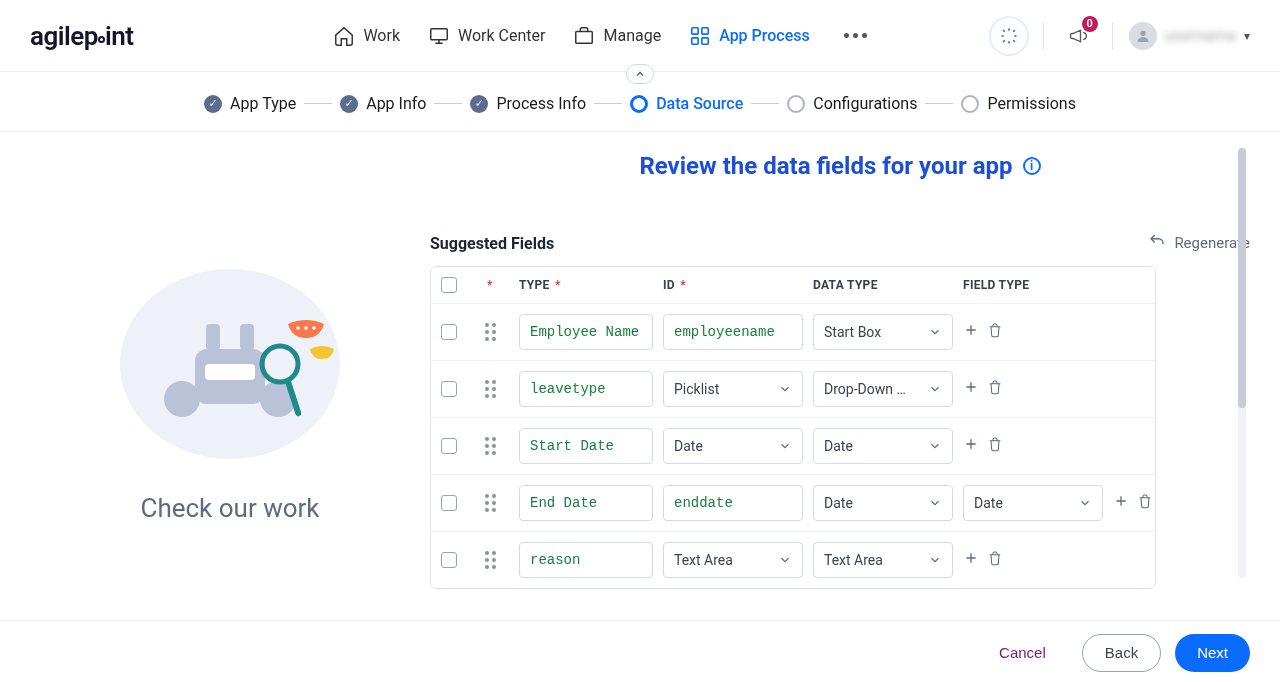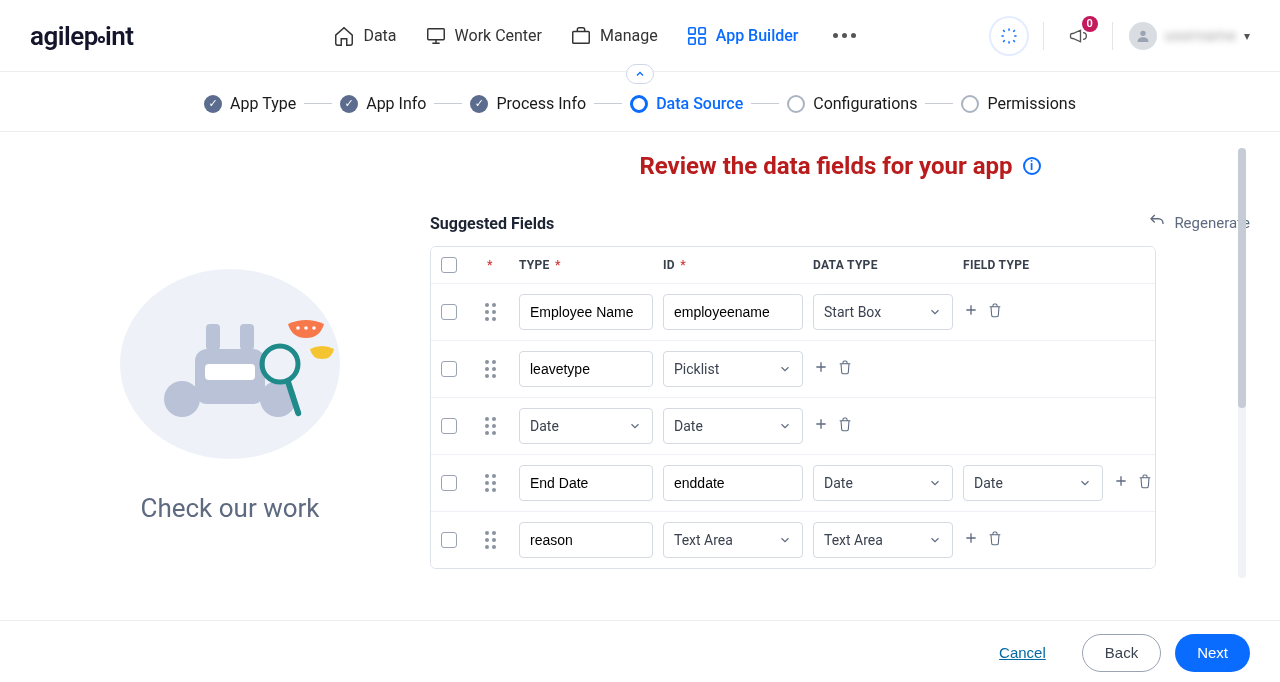"Data" span { text: Data -> Work }
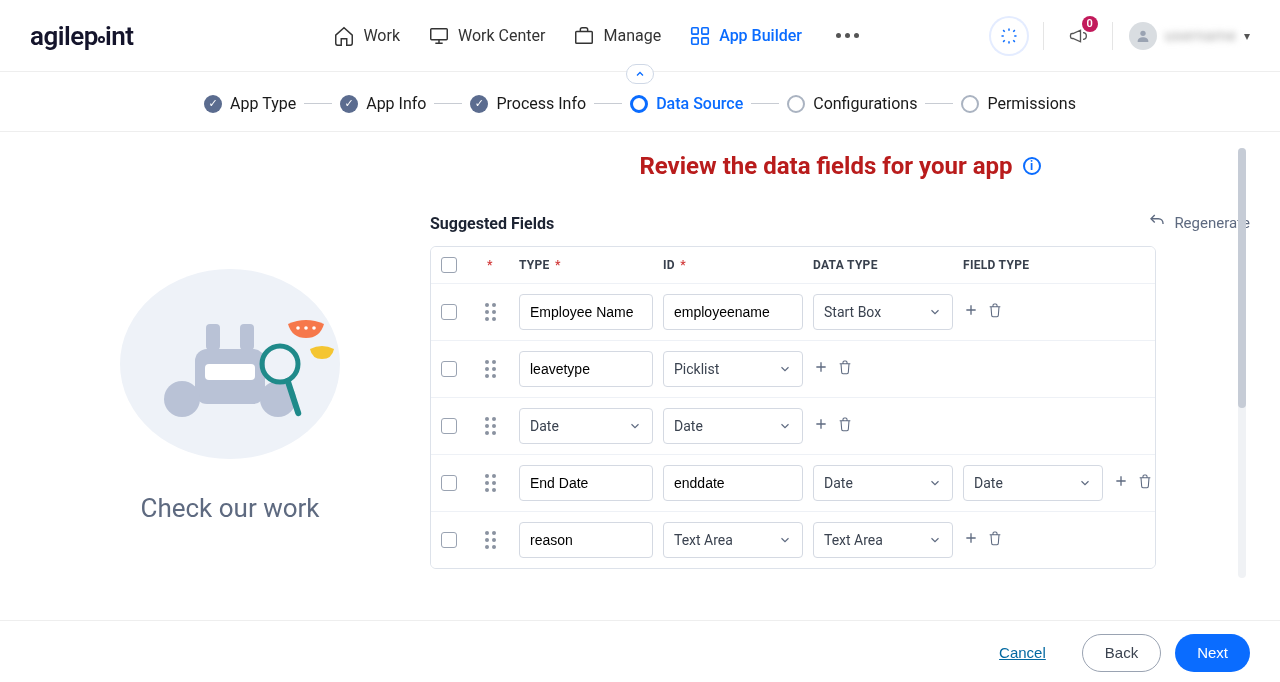"App Builder" span { text: Builder -> Process }
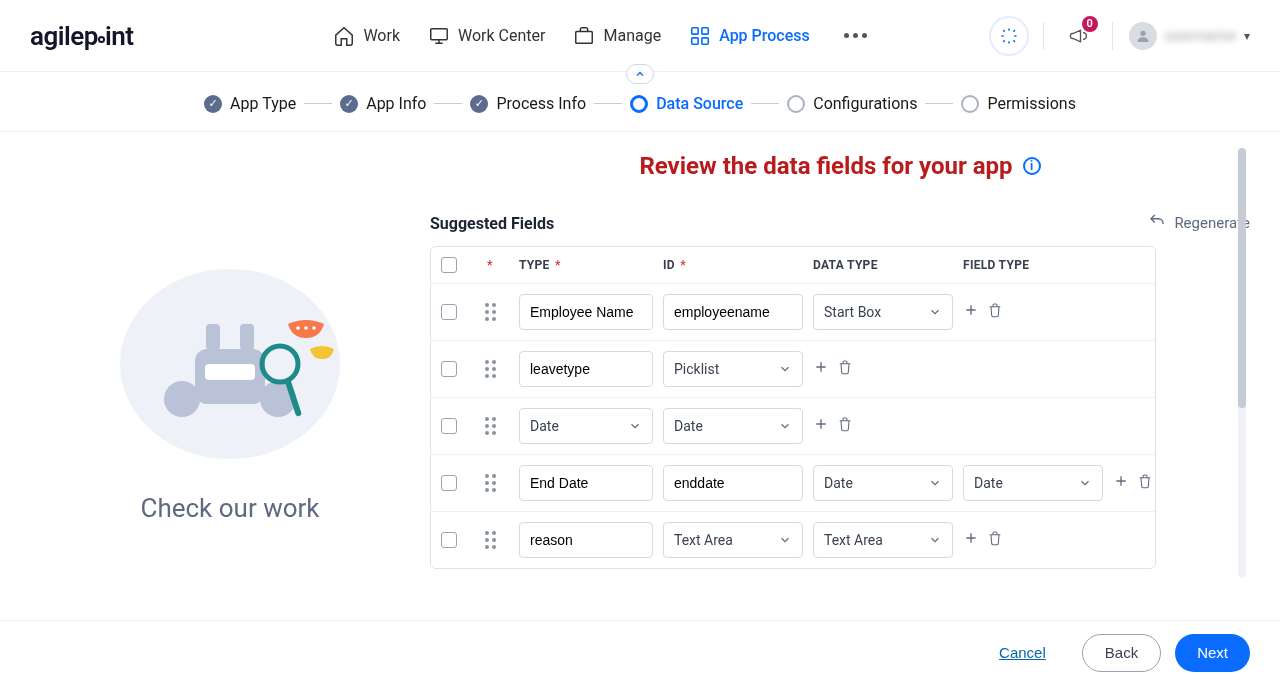"Review the data fields for" .page-title { color: #b91c1c -> #1d4ed8 }
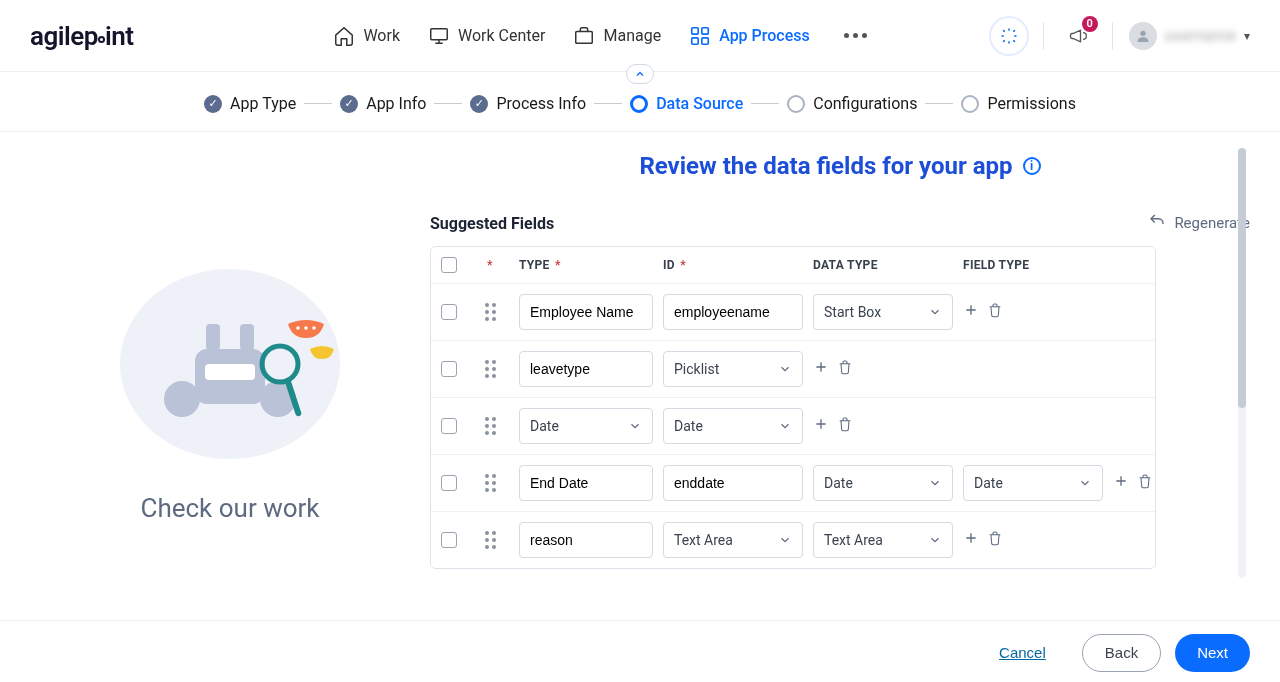"Suggested Fields" .section-head { margin: 32px 0 12px -> 52px 0 12px }
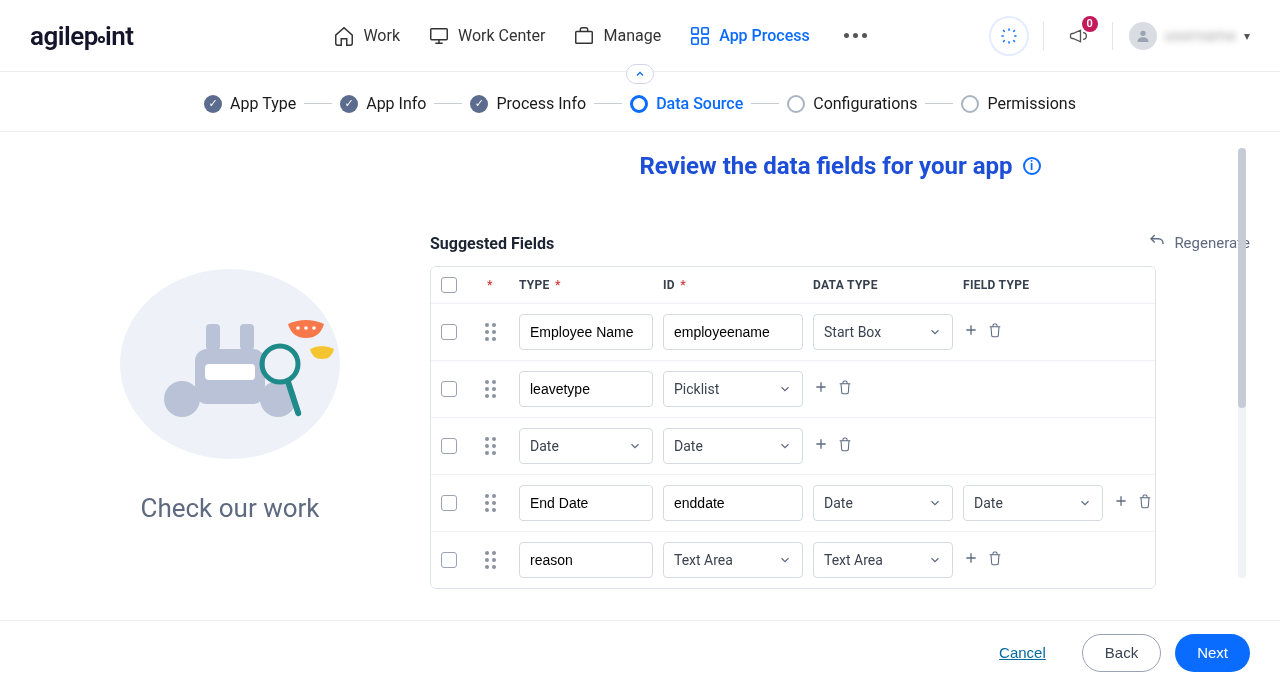"Employee Name" .tinput { color: #000000 -> #15803d; font-family: none -> Liberation Mono, monospace }
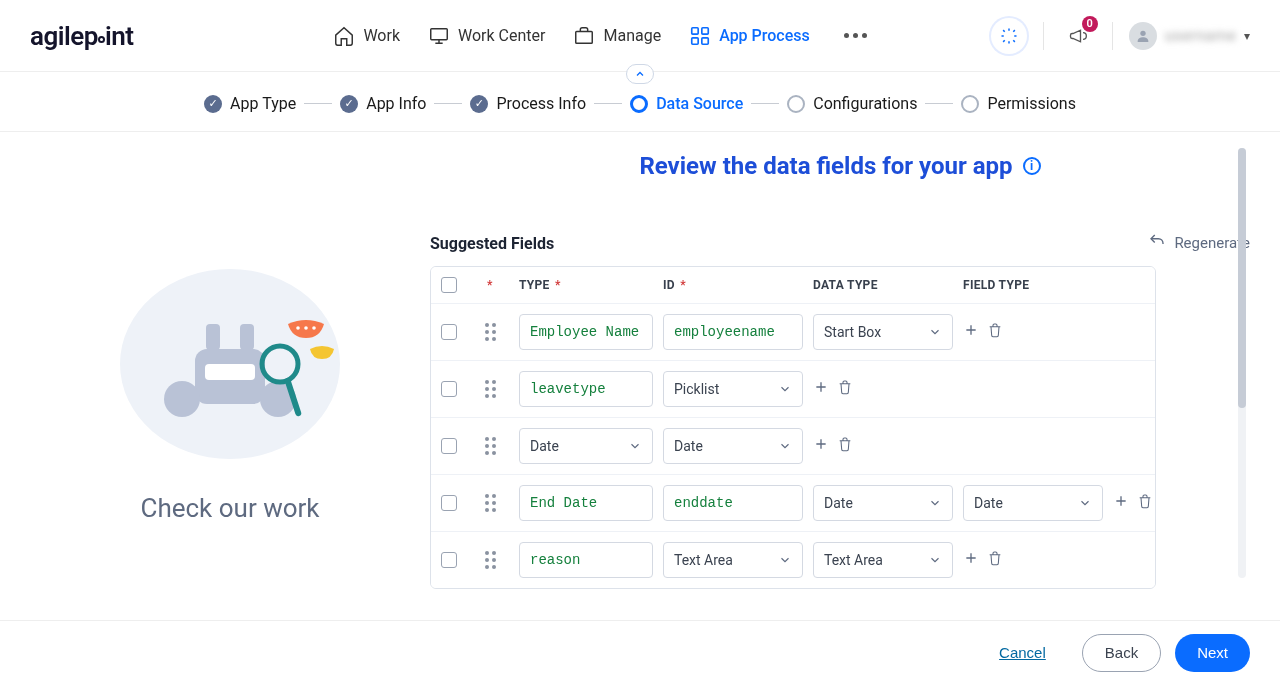"Drop-Down …" div { html: none -> <div> <div> <span>Drop-Down …</span> <svg> <path></path> </svg> </div> </div> }
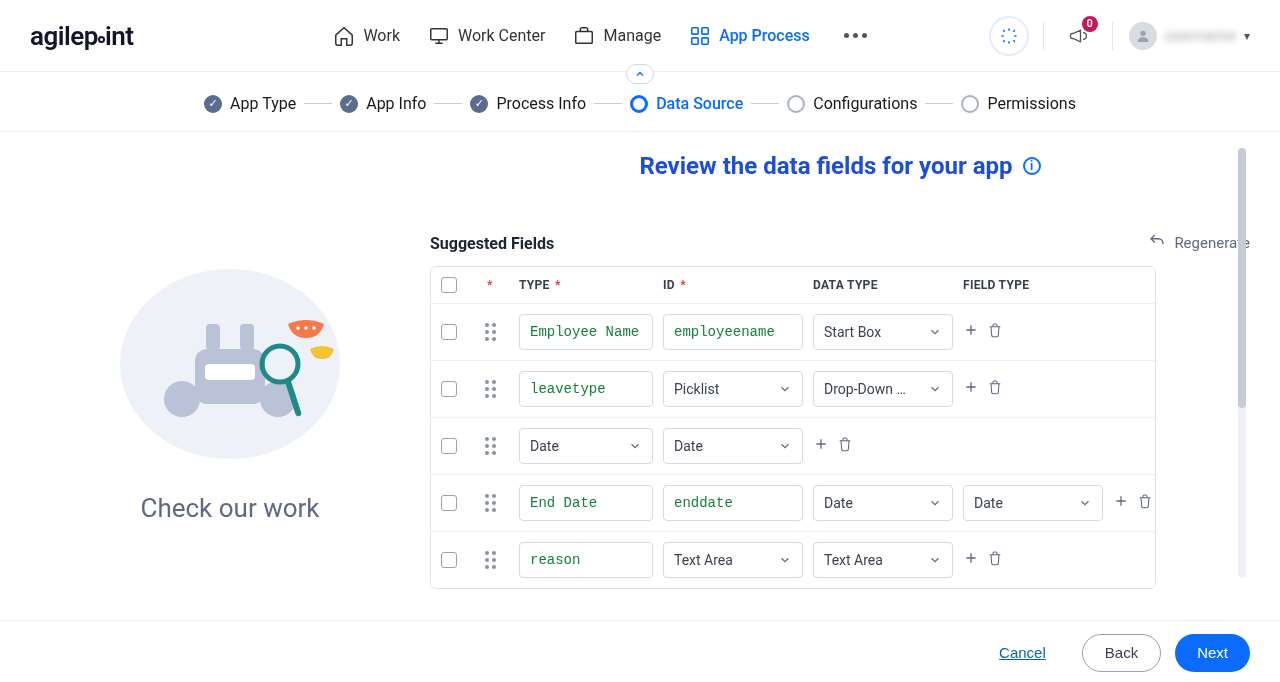"Start Date" div { html: none -> <div><input></div> }
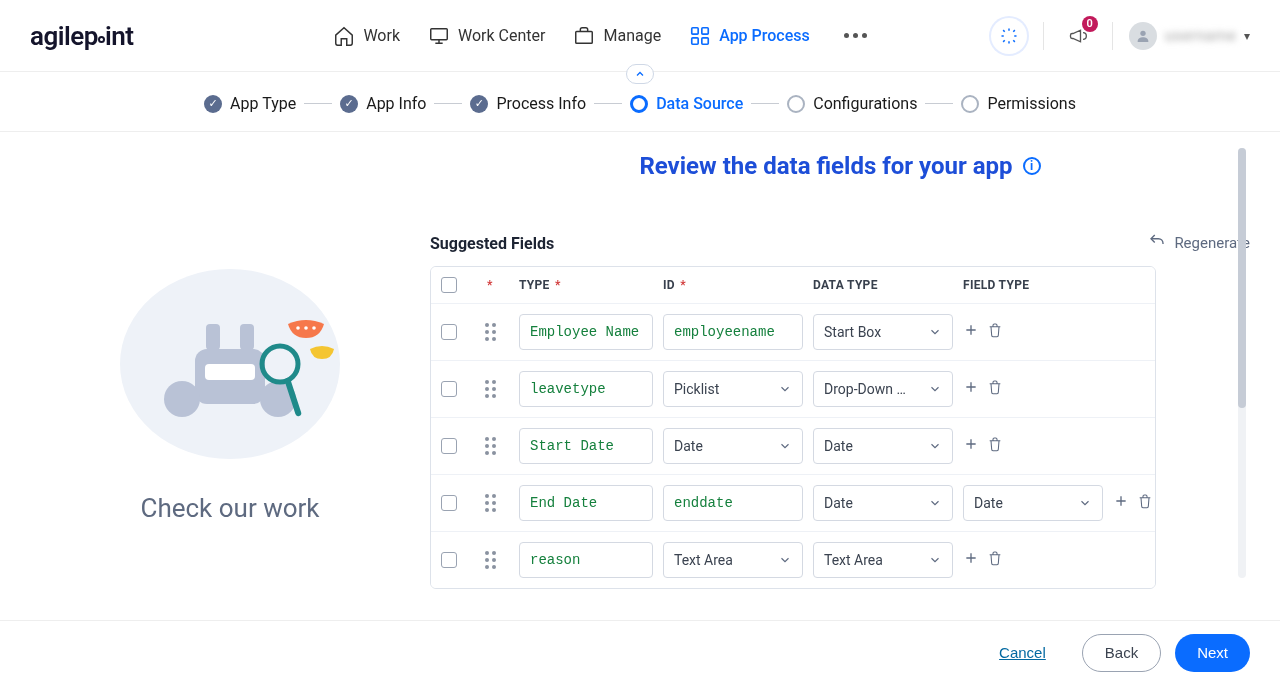"Cancel" .btn-text { color: #0369a1 -> #701a75; text-decoration: underline -> none }
